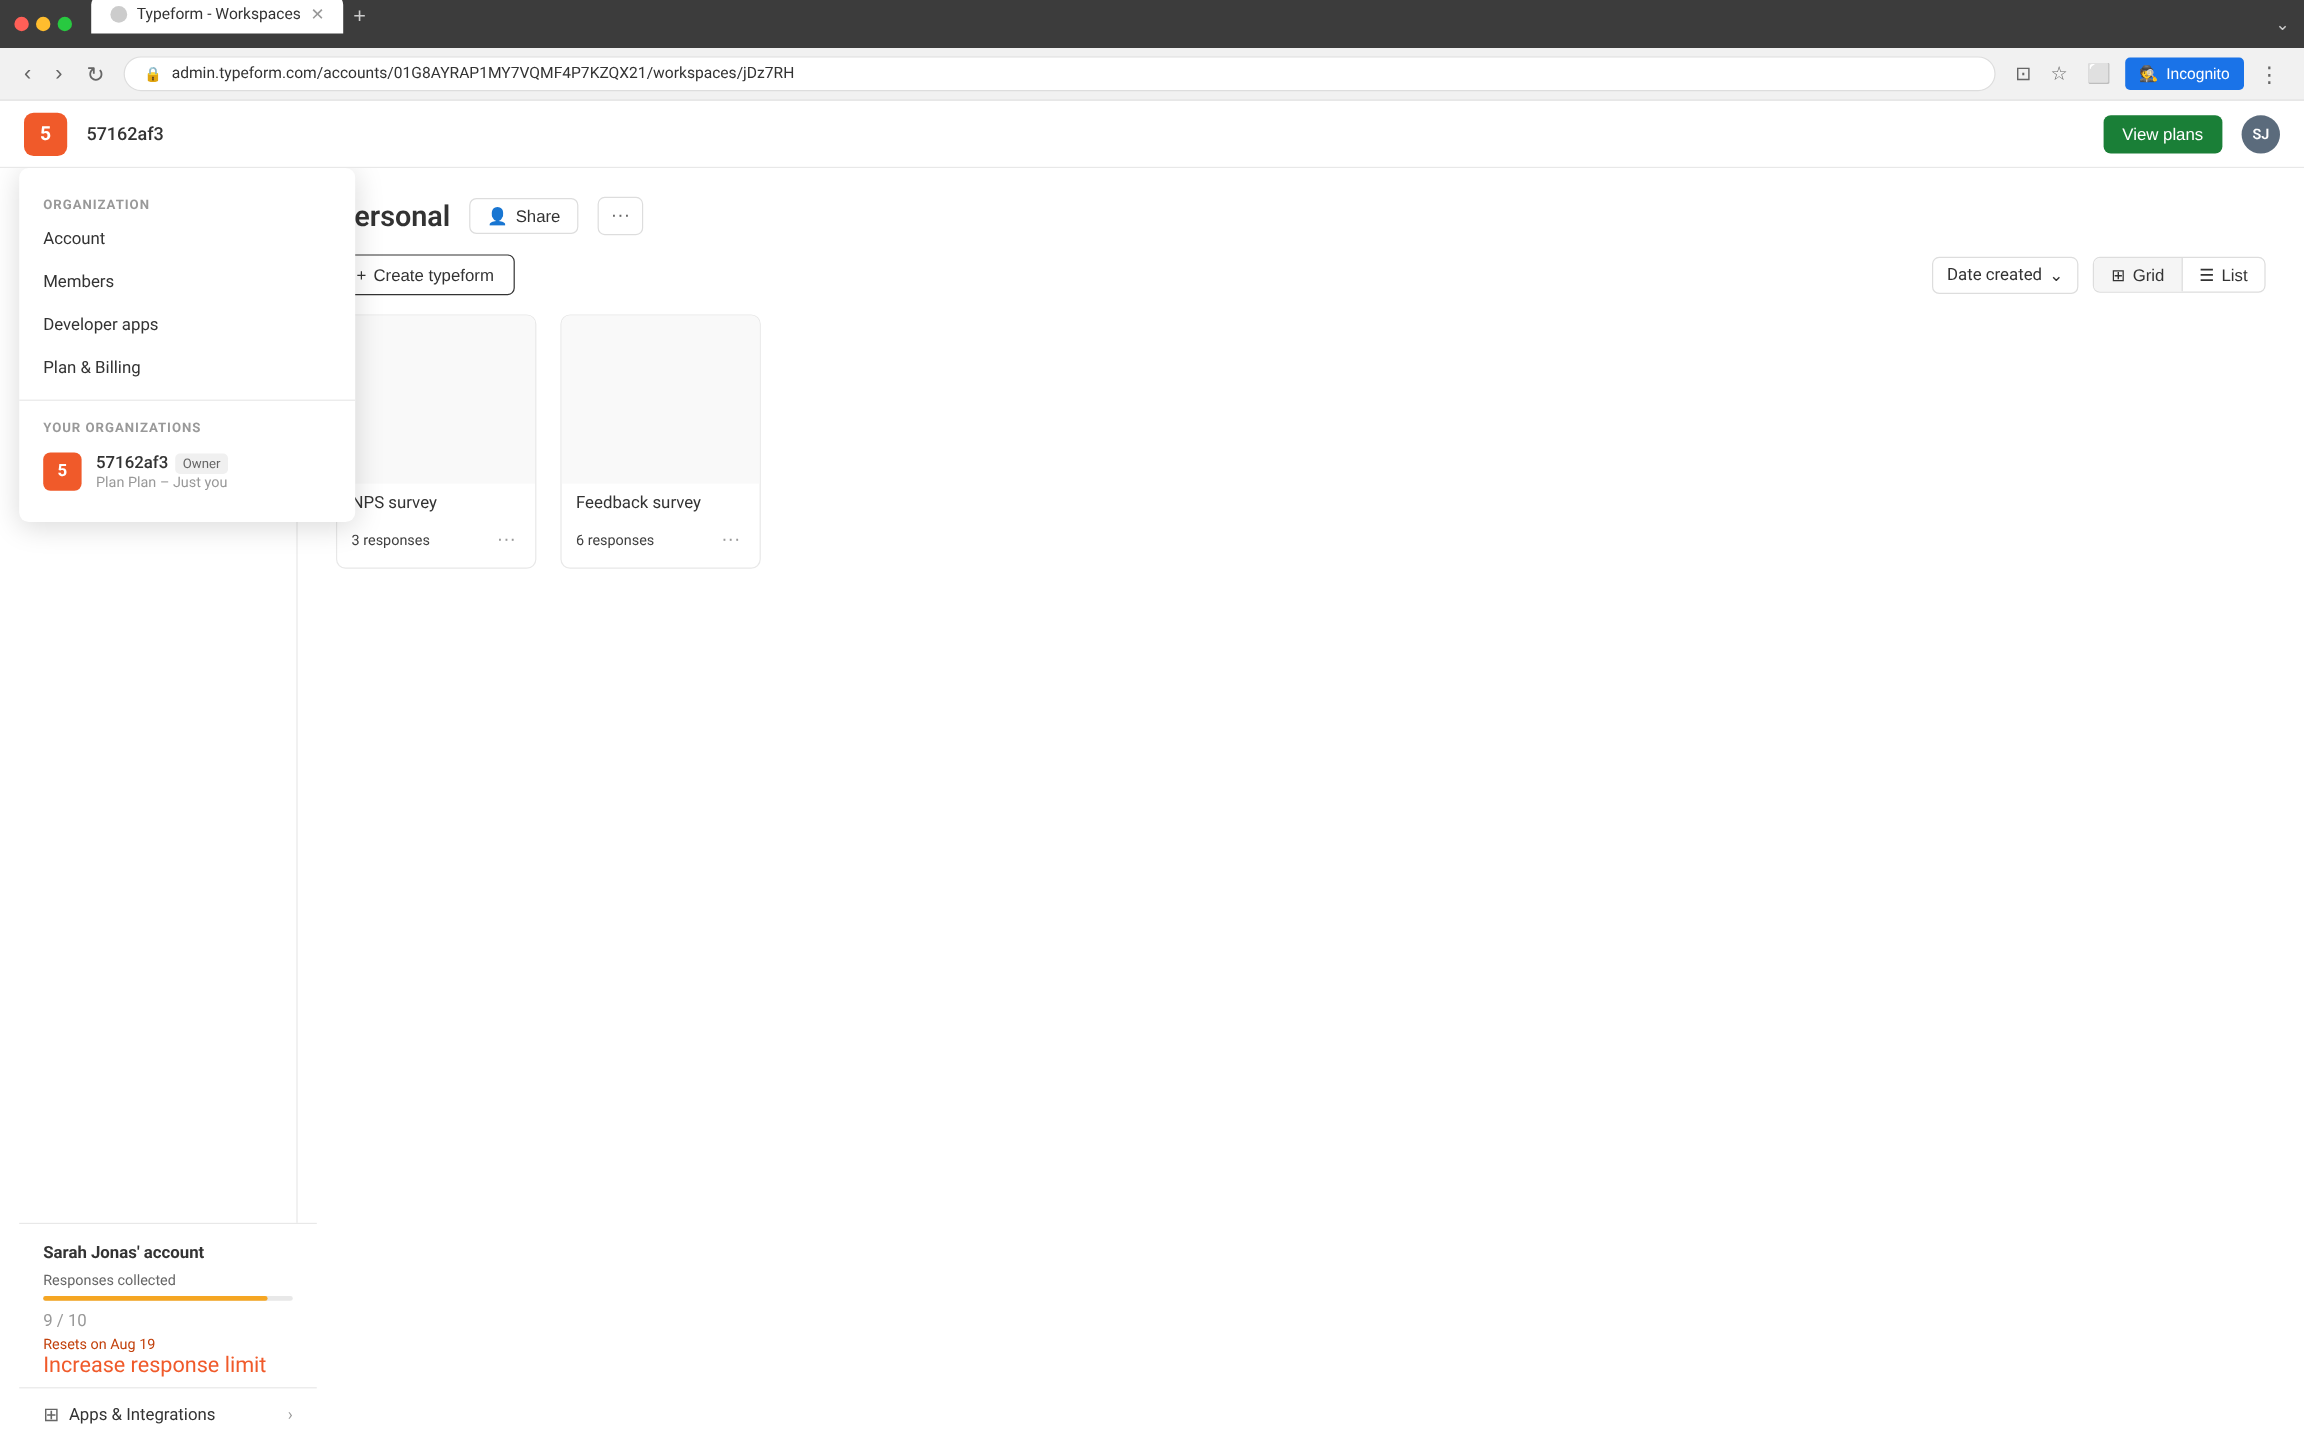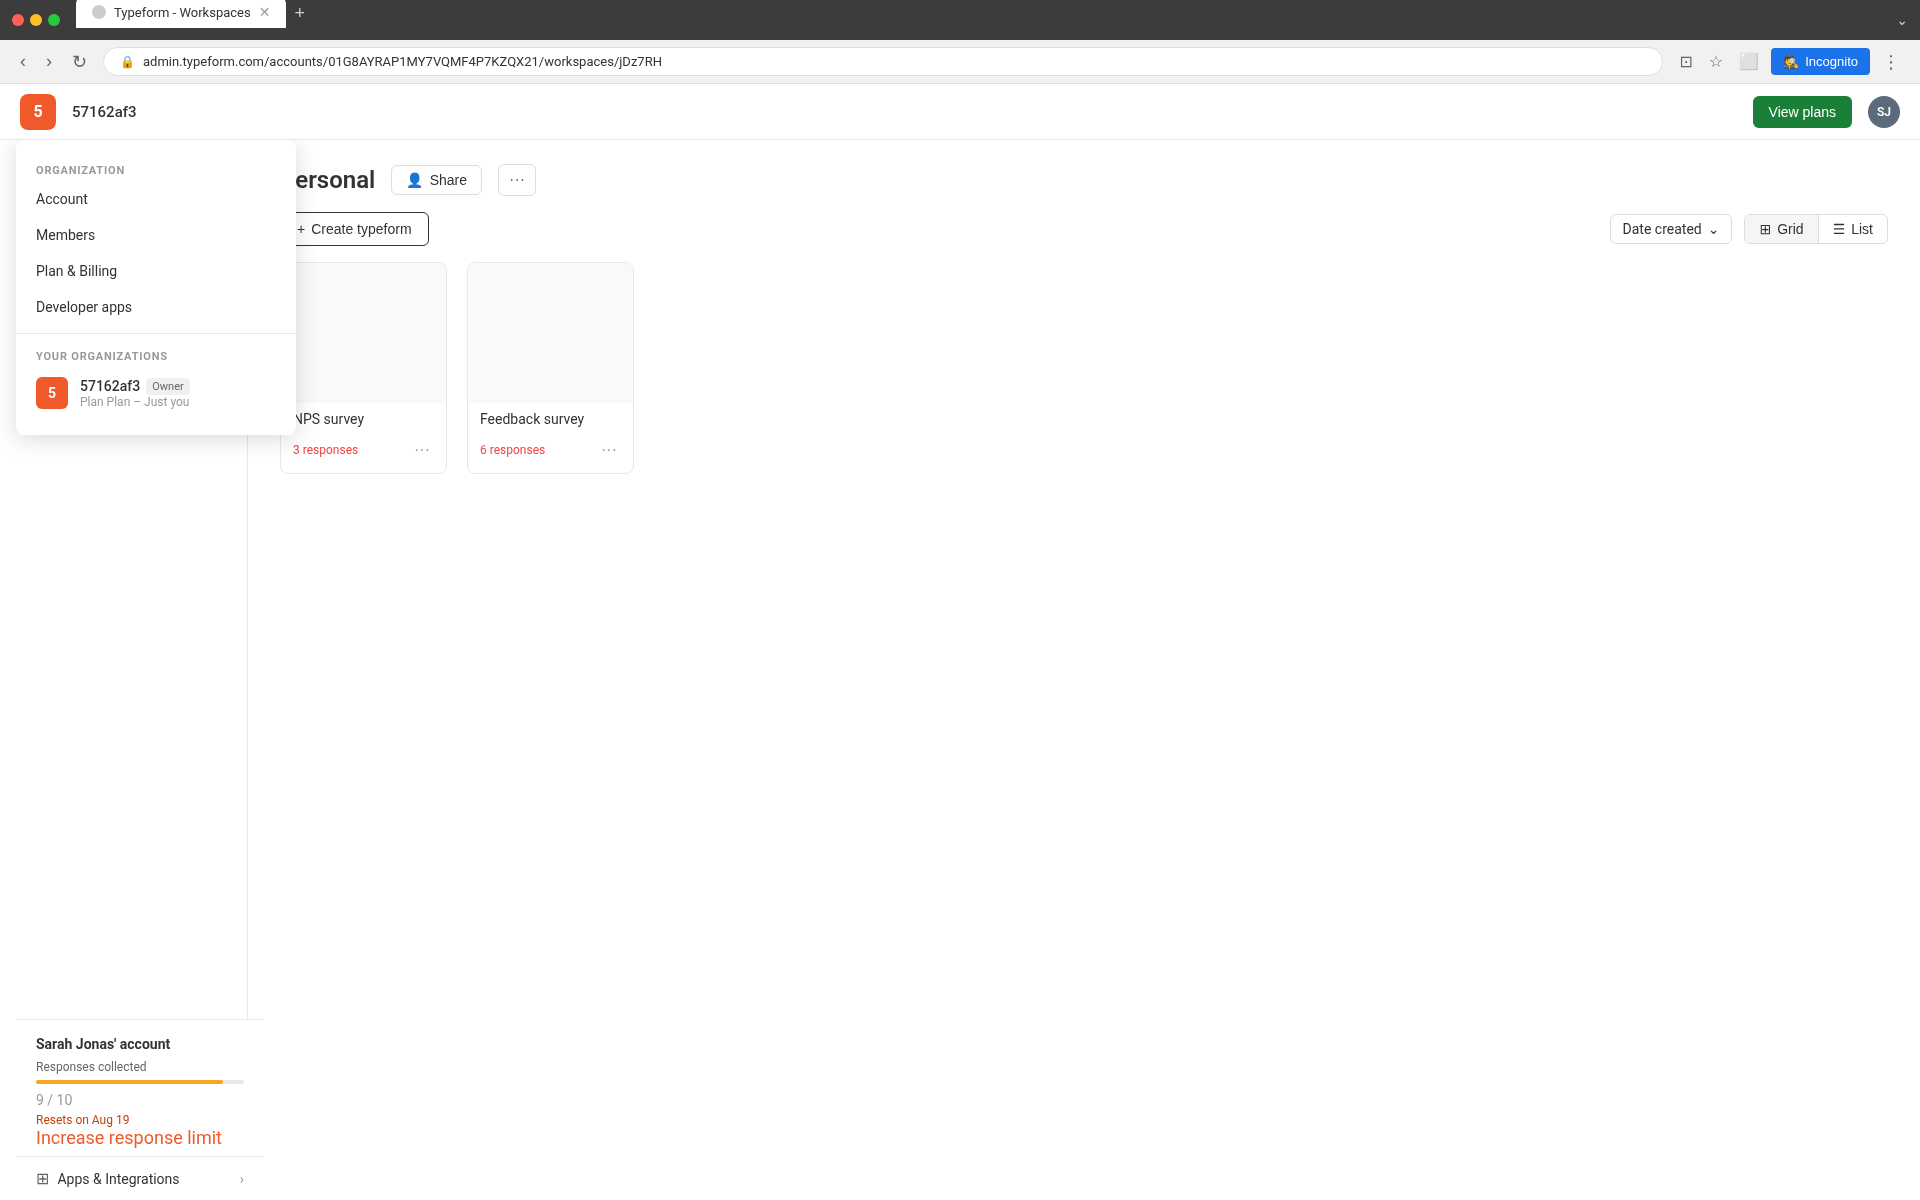"Plan & Billing" div.dropdown-item { order: before "Developer apps" -> after "Developer apps" }
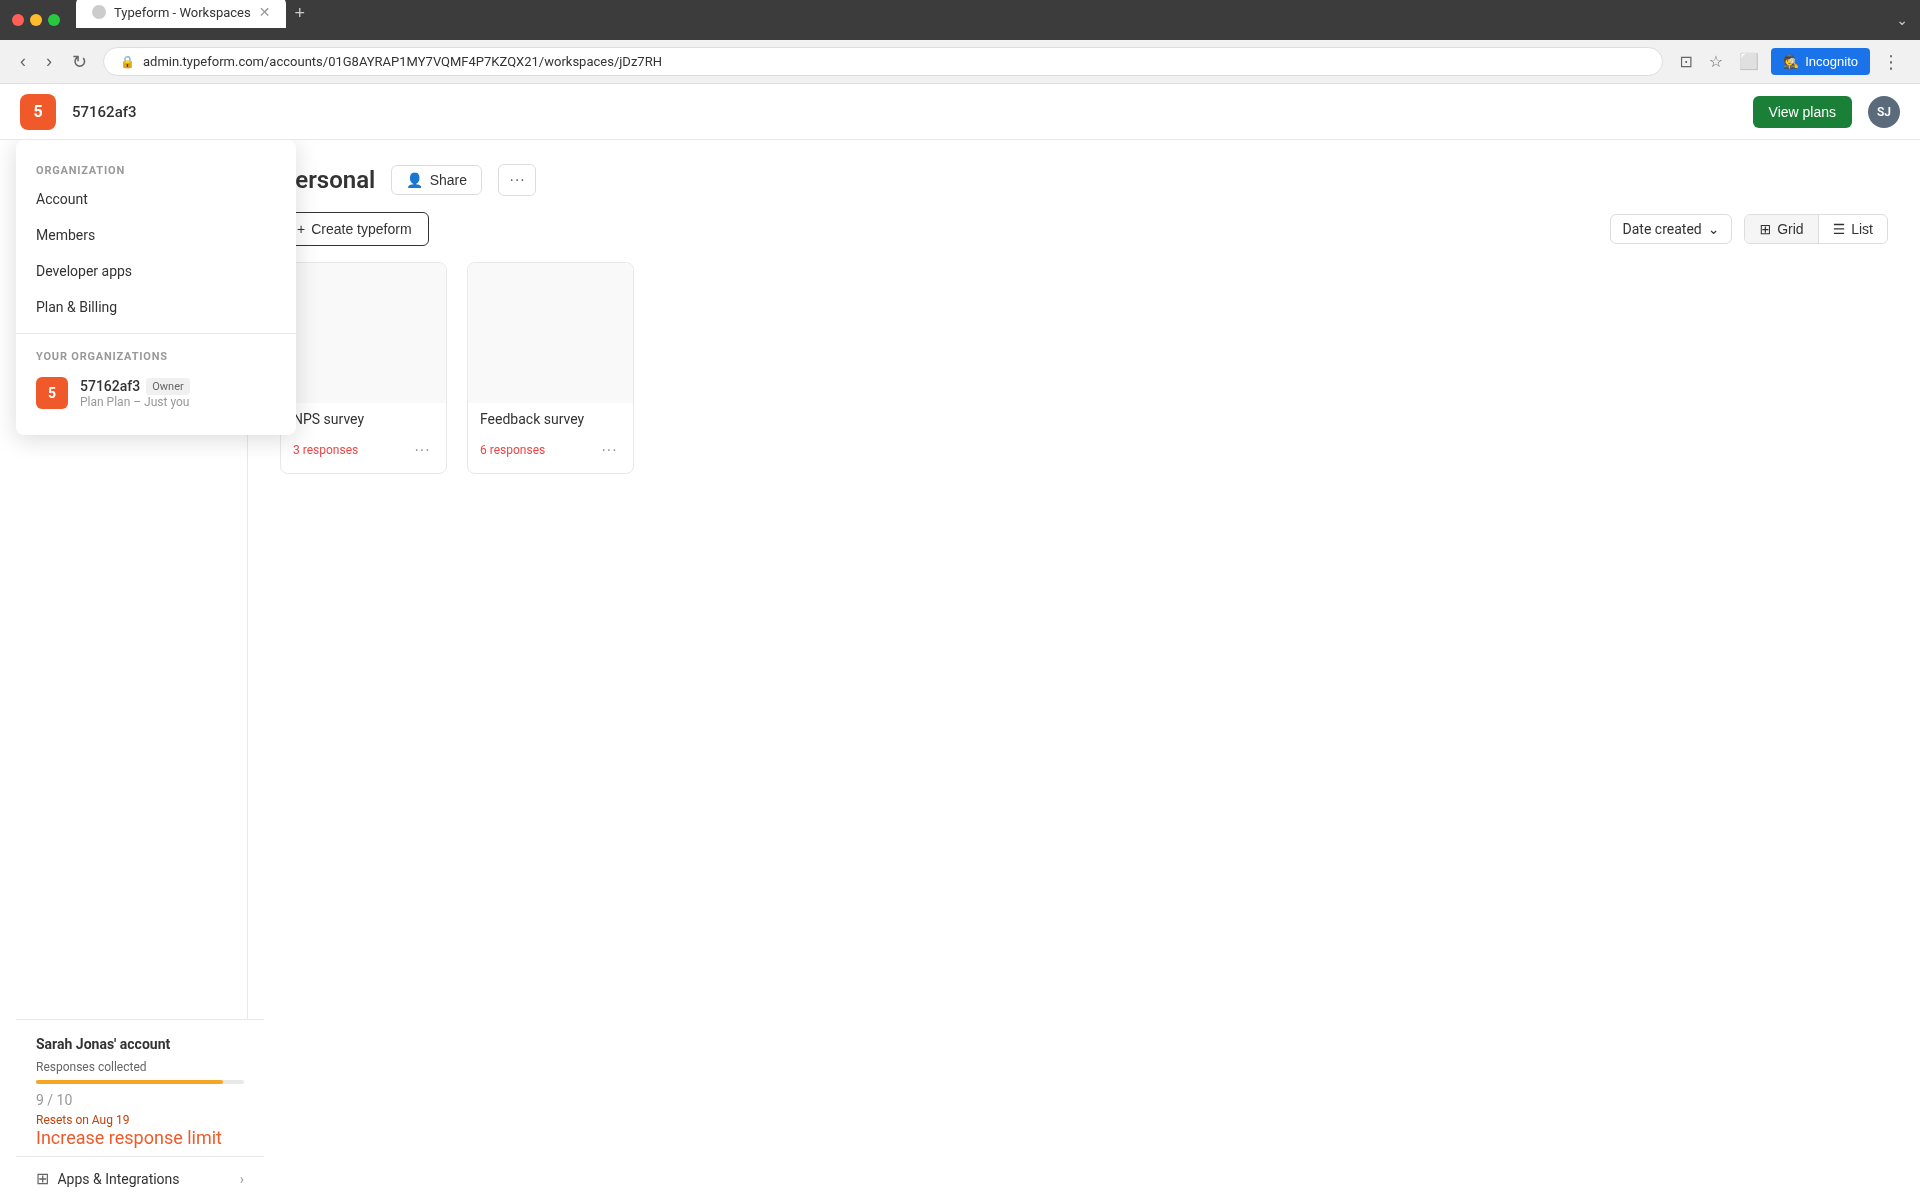"3 responses" .responses-text { color: #ef4444 -> #404040 }
